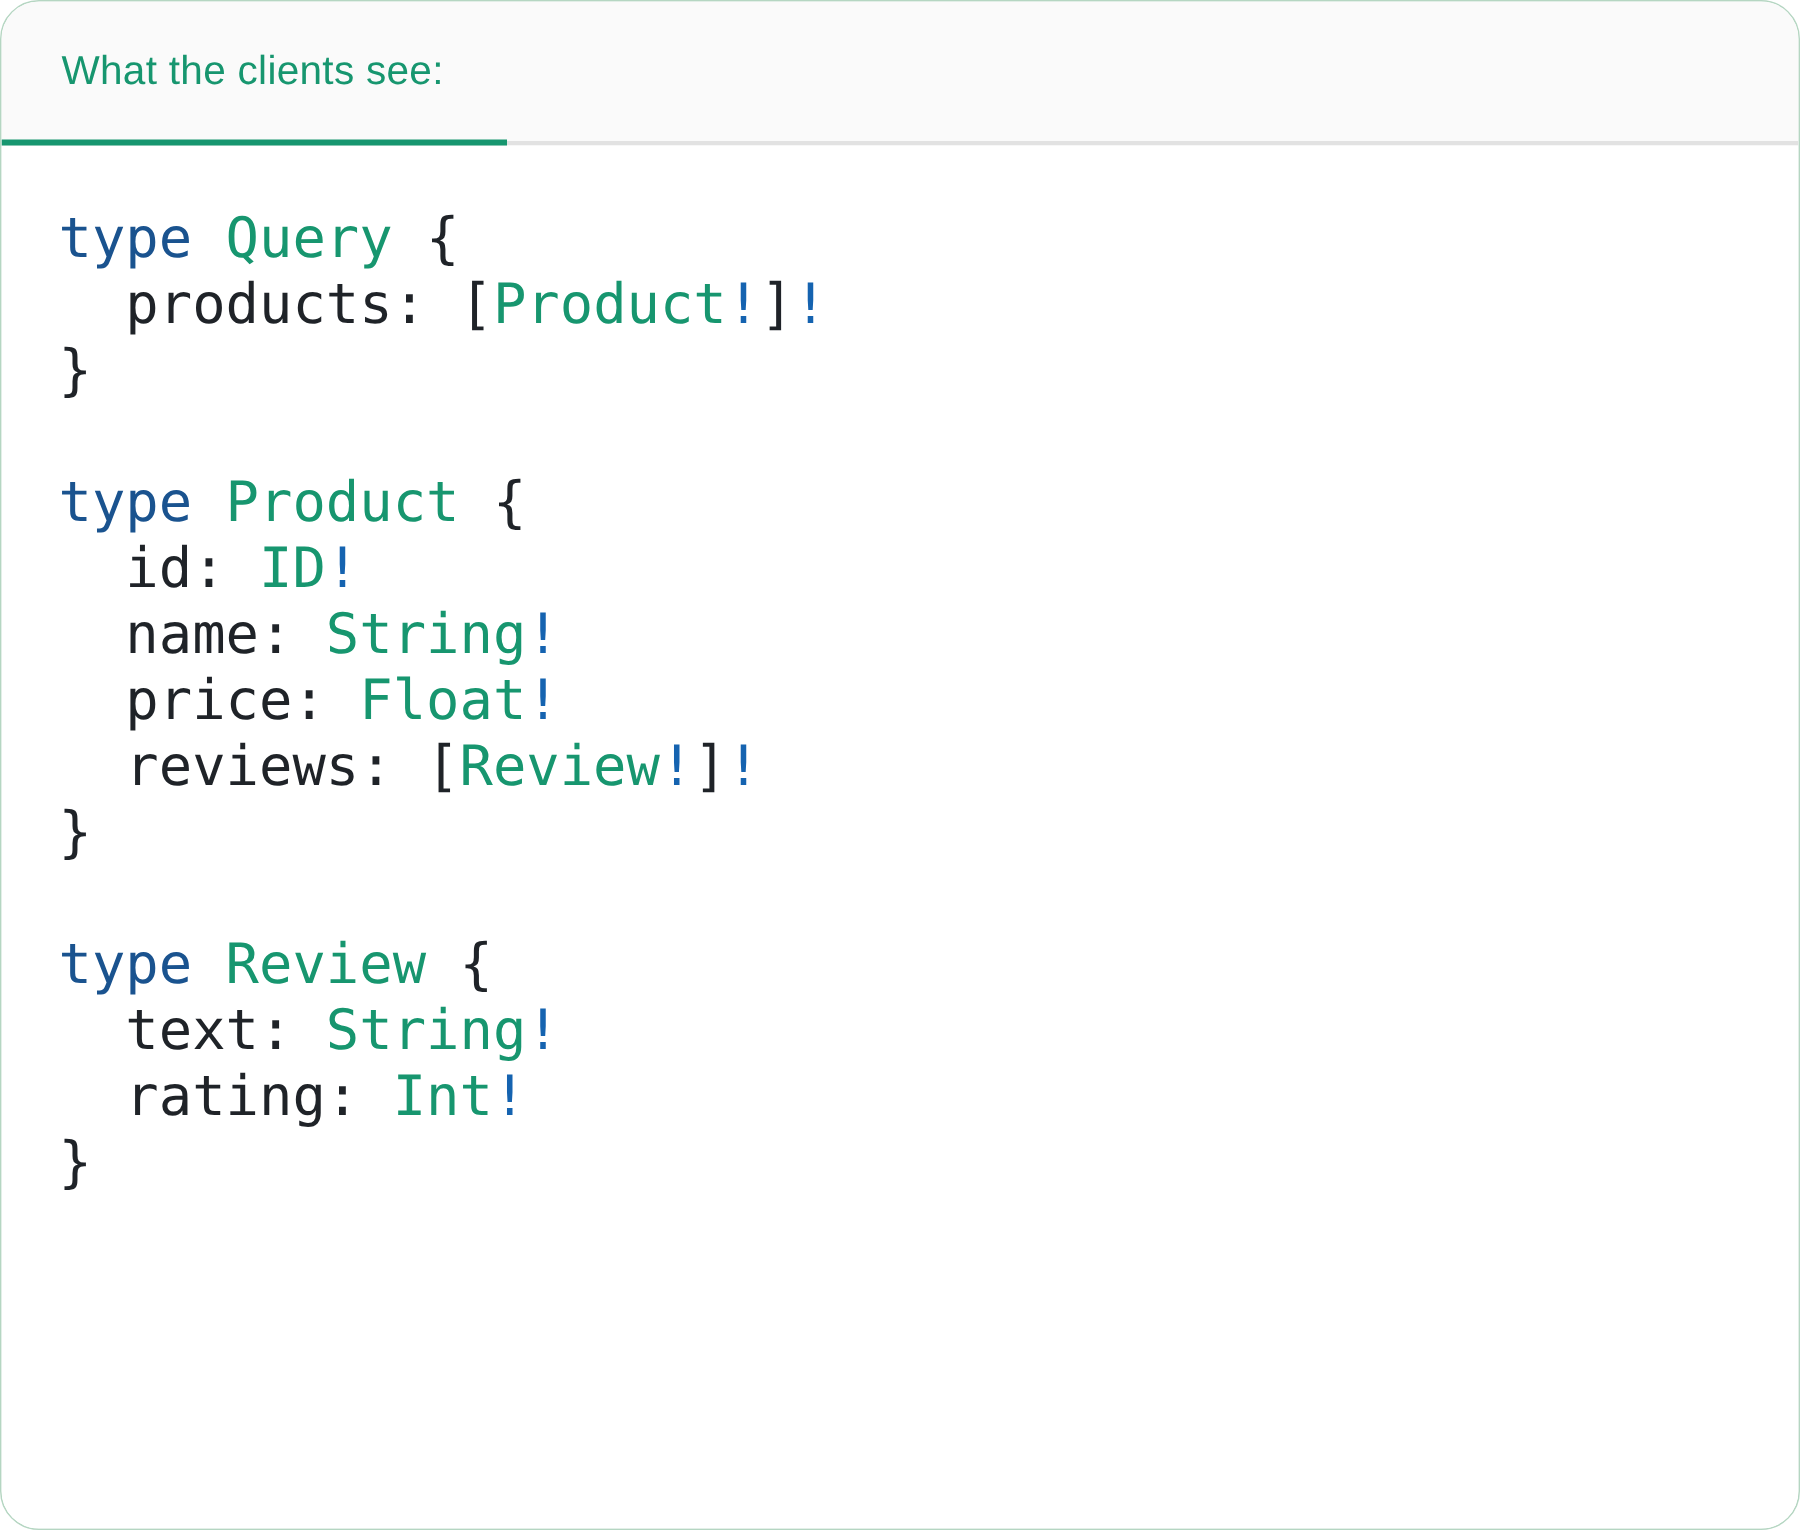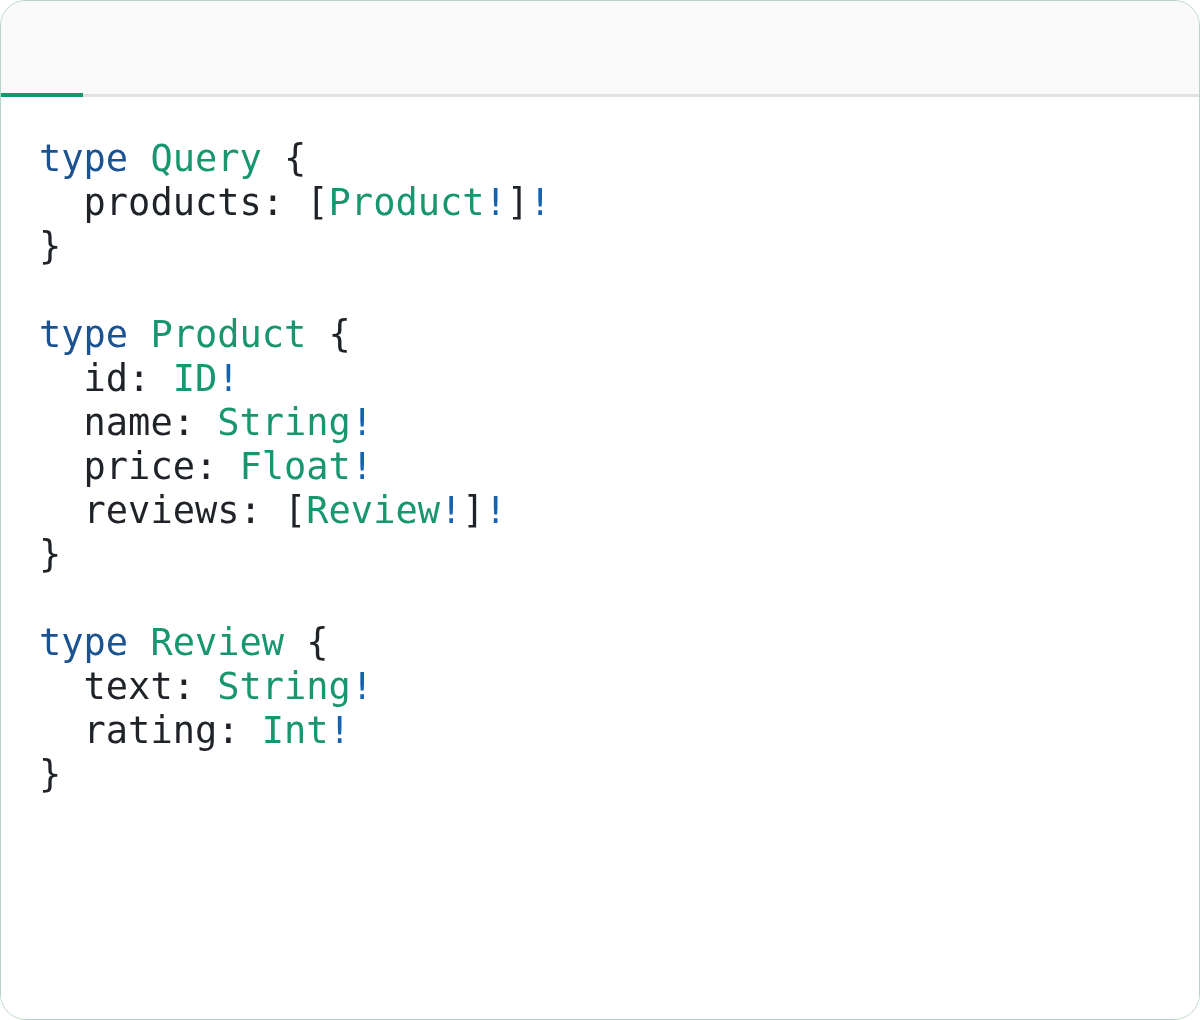"What the clients see:" span.tab-label { html: none -> <span>What the clients see:</span> }
